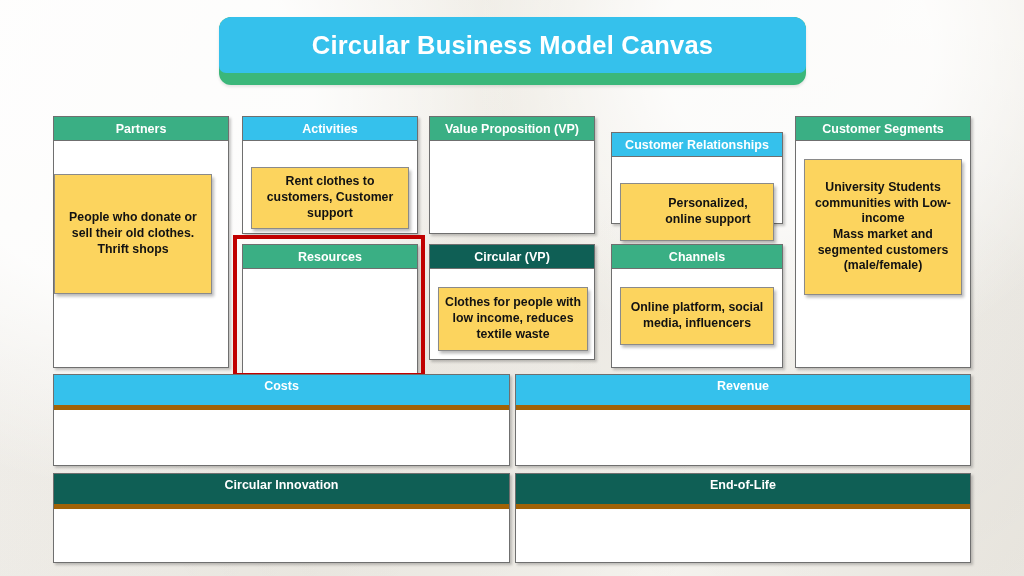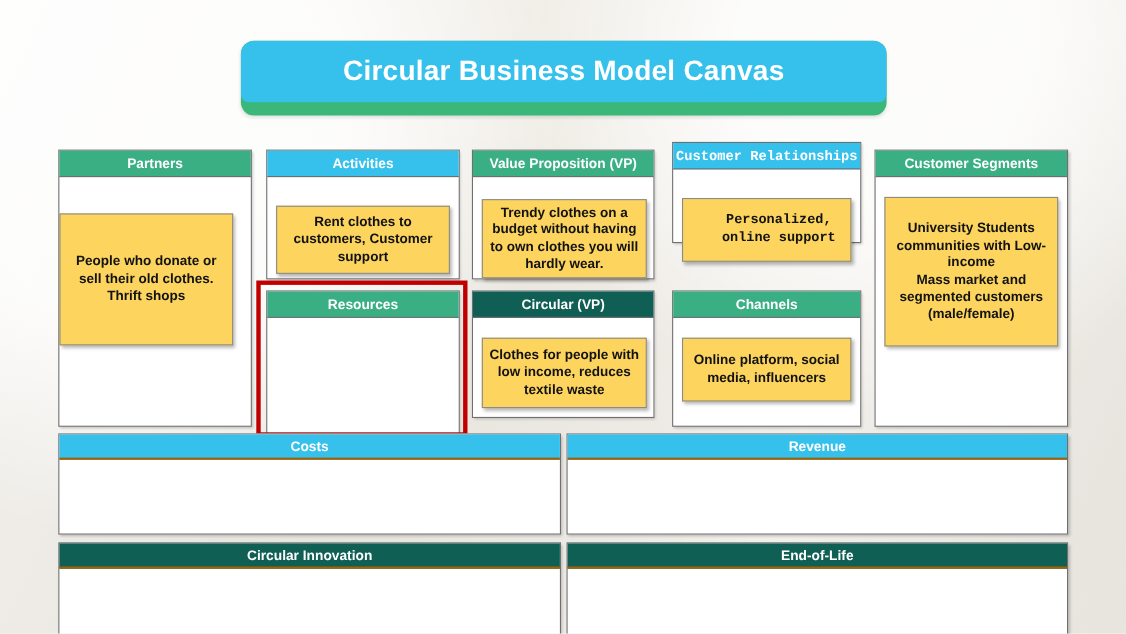"Circular Business Model Canvas" #canvas-root { margin-top: 20px -> none }
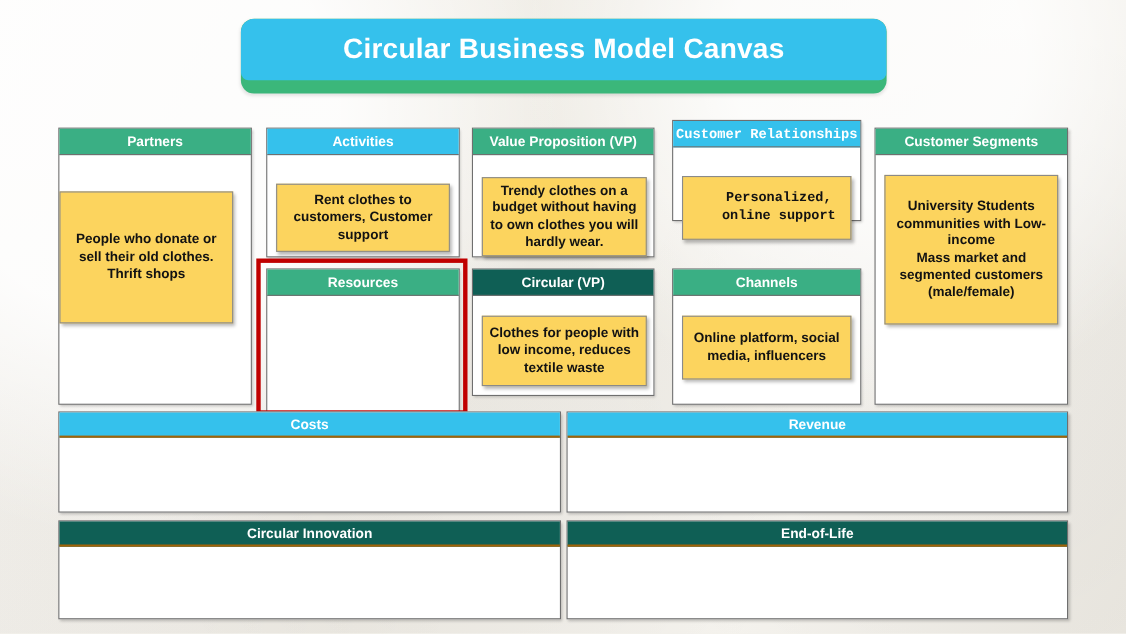"Customer Relationships" div.block { font-family: Liberation Mono, monospace -> none; top: 109px -> 132px }
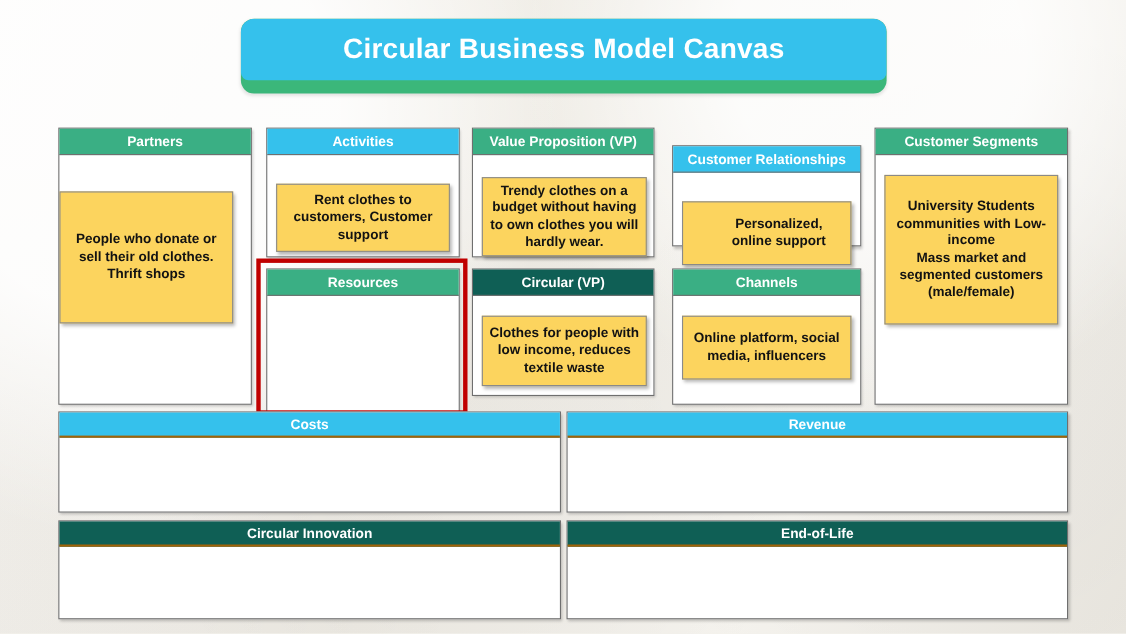"Trendy clothes on a budget" div.block-body { html: <div> <div>Trendy clothes on a budget without having to own clothes you will hardly wear.</div> </div> -> none }
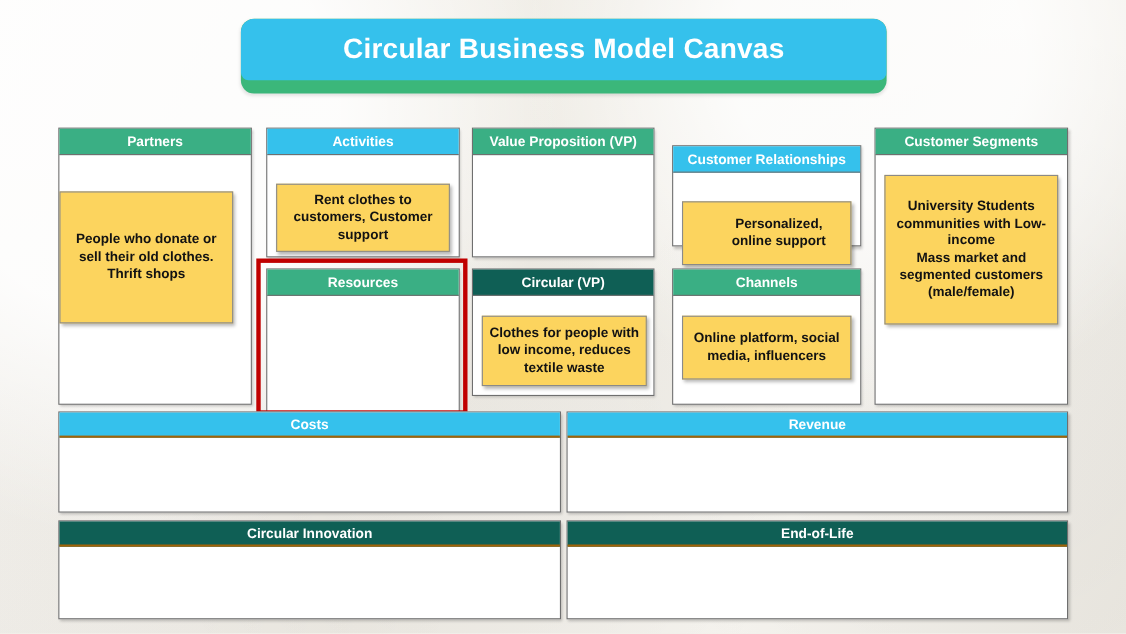"Costs" .strip-header { border-bottom: 2px solid #a16207 -> 5px solid #a16207; height: 23px -> 35px }
